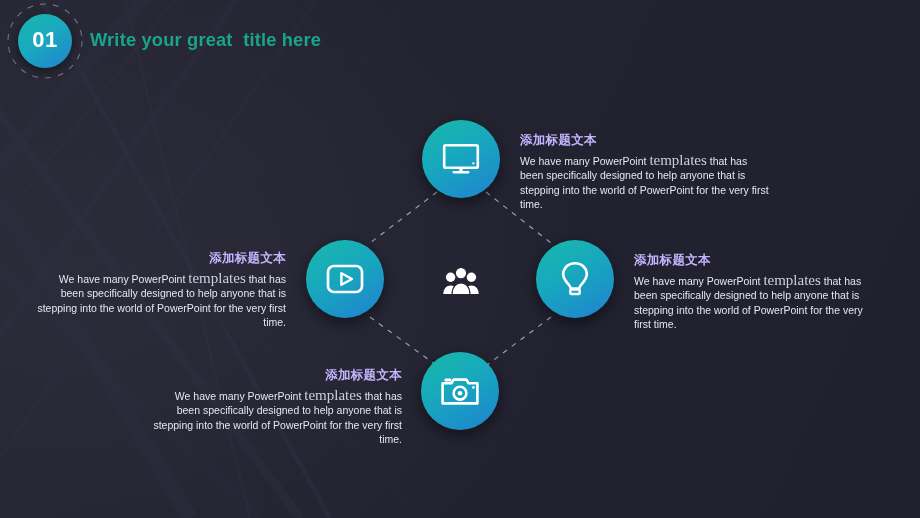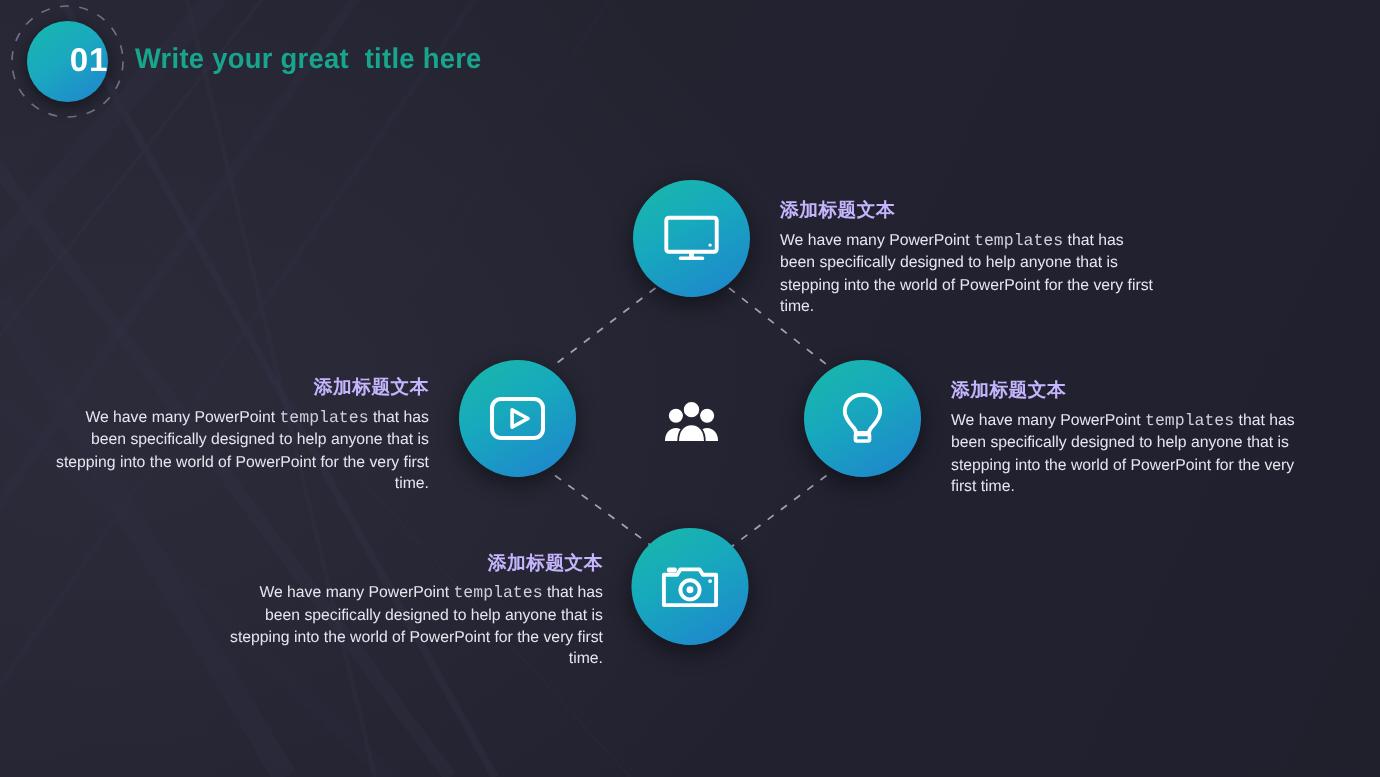"01" .badge { justify-content: flex-end -> center }
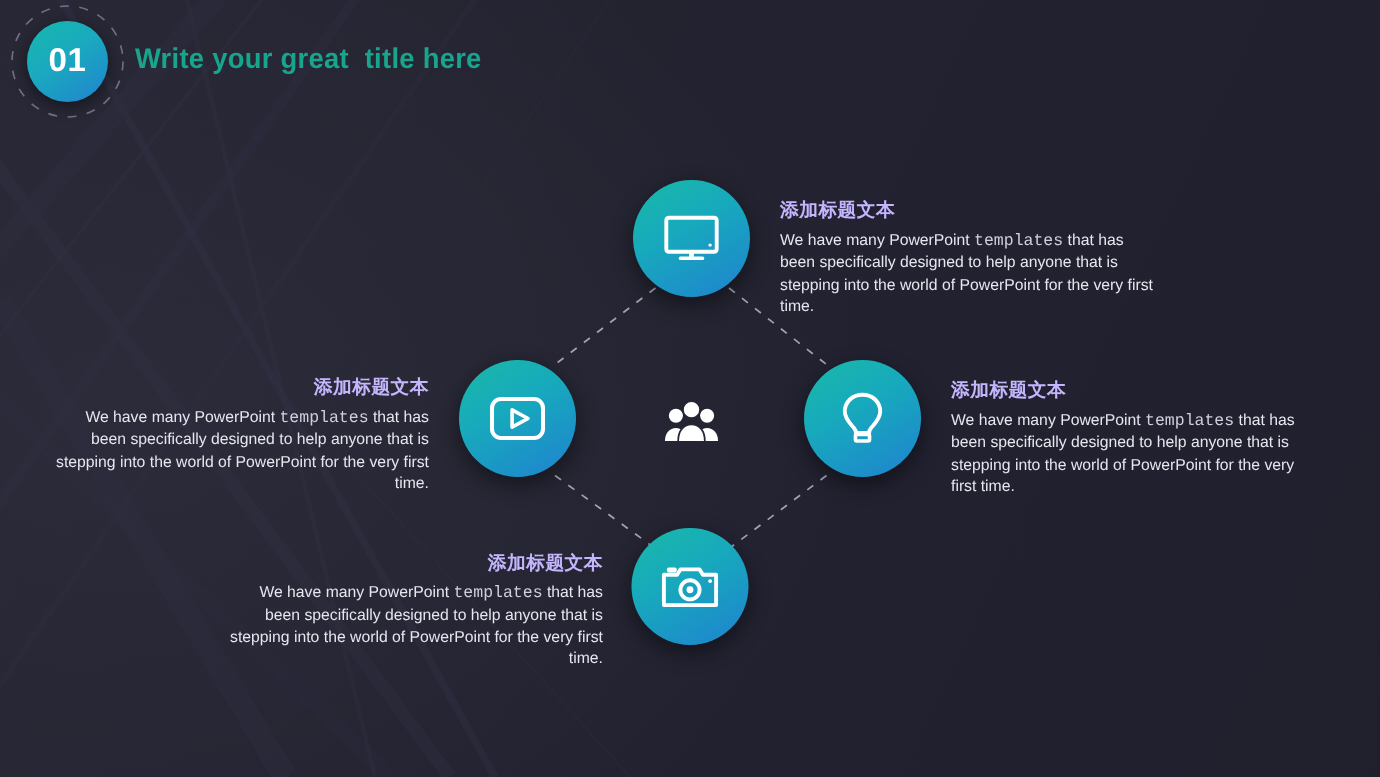"templates" .block-p .mono { font-family: Liberation Mono, monospace -> Liberation Serif, serif; font-size: 11px -> 15px }
